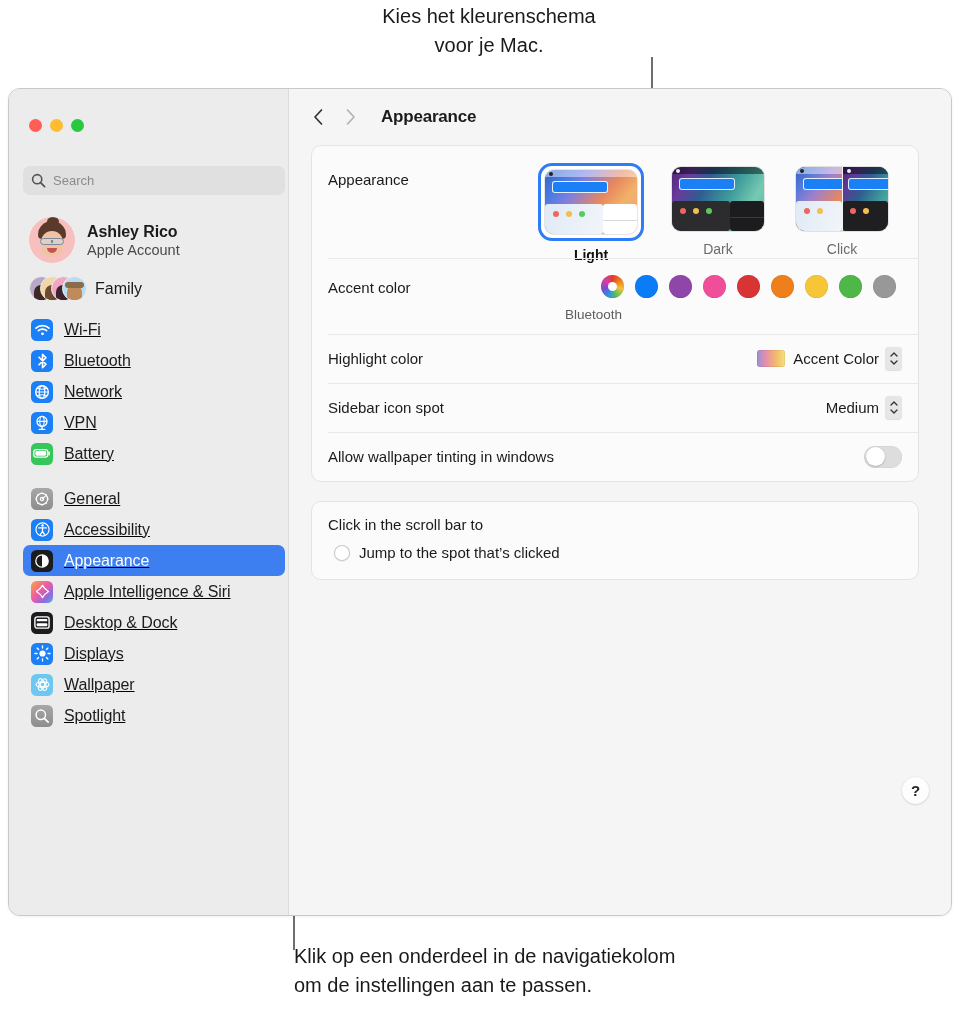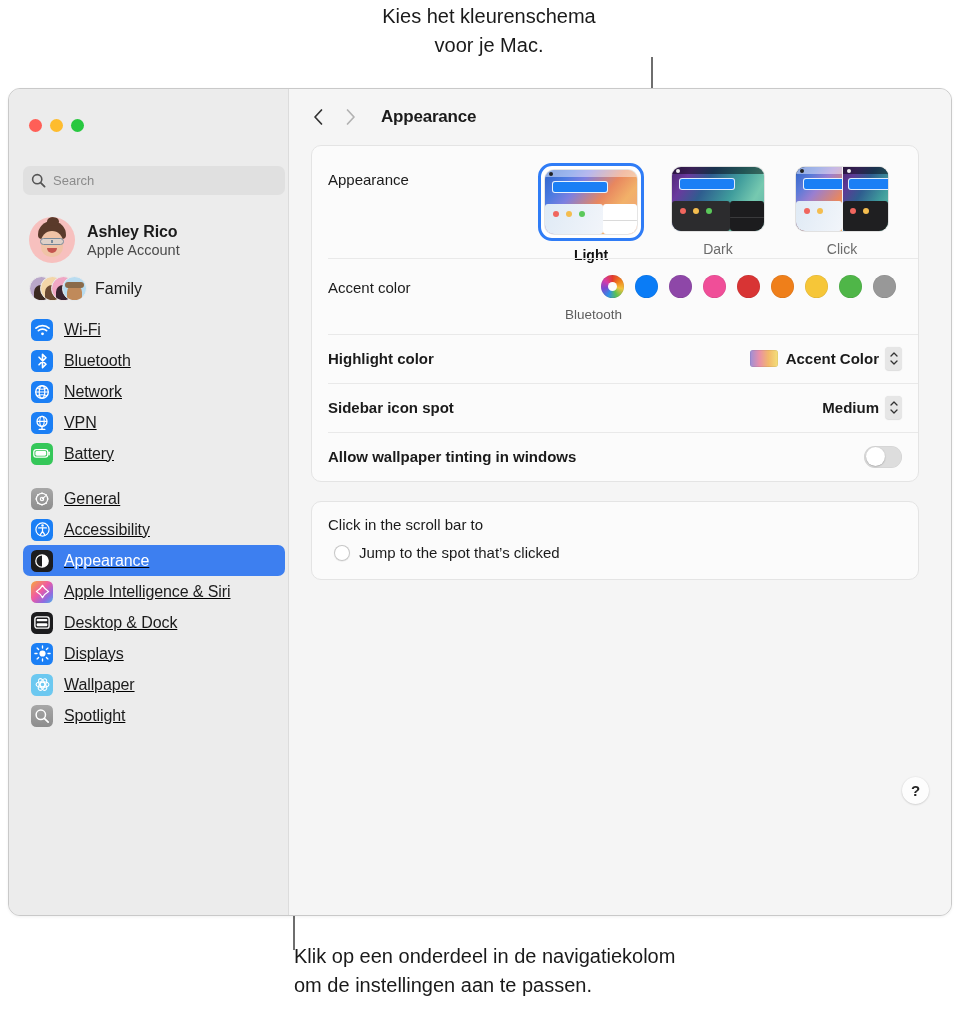"Highlight color" .row-std { font-weight: bold -> none }
